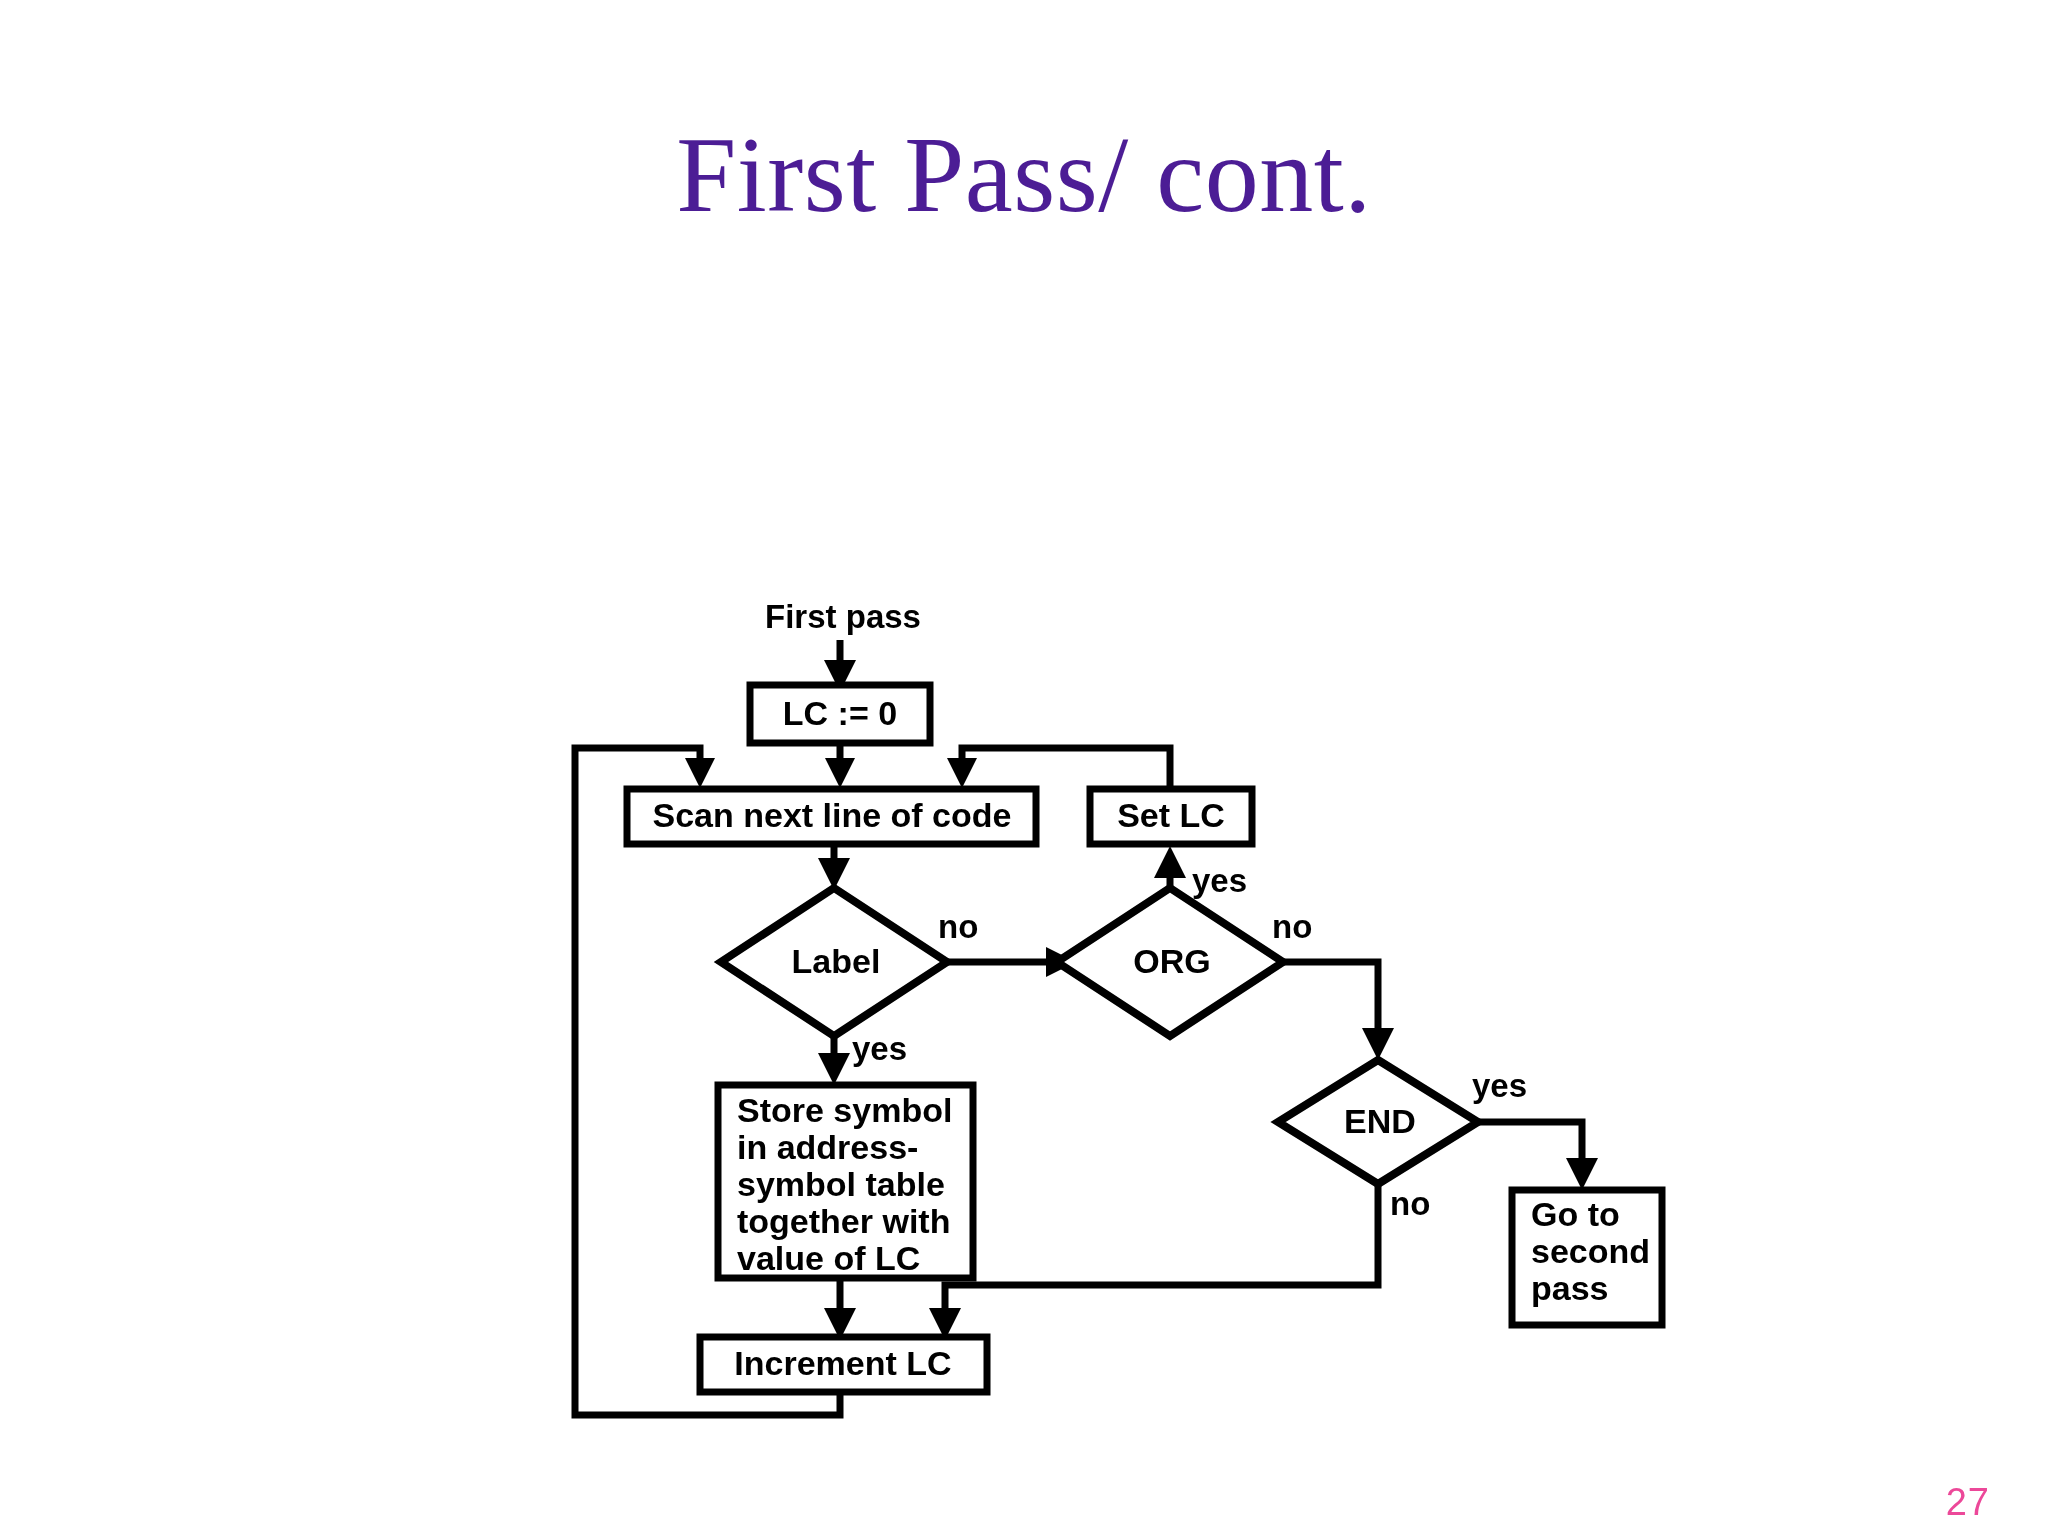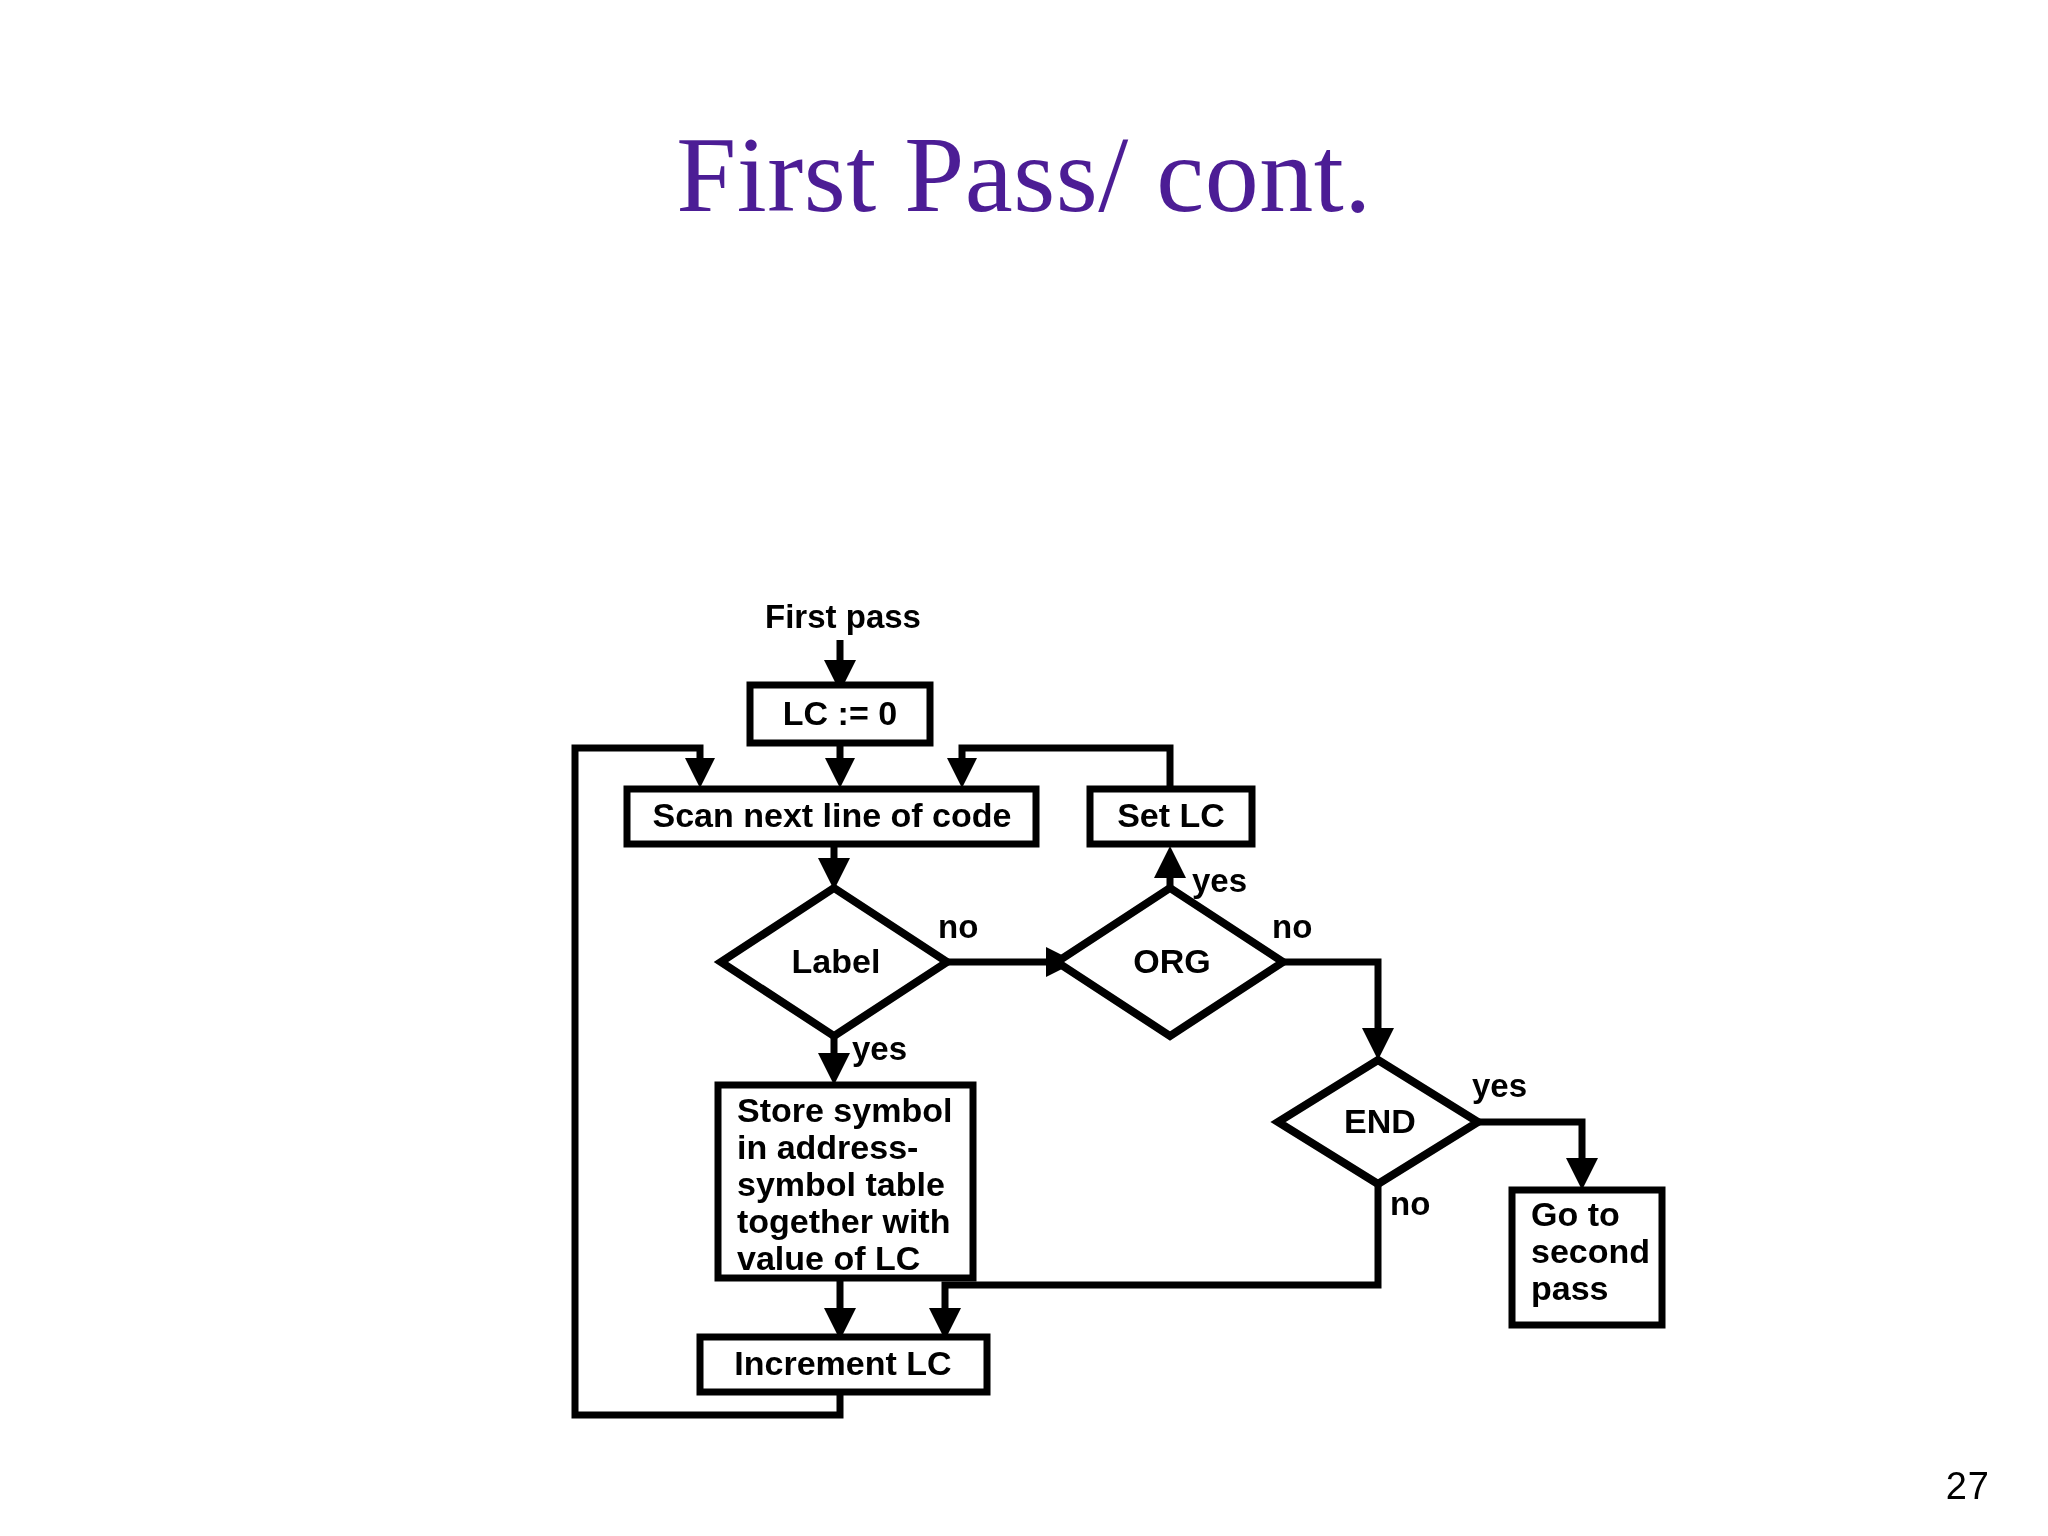"27" #page-number { bottom: 28px -> 12px; color: #000000 -> #ec4899 }
